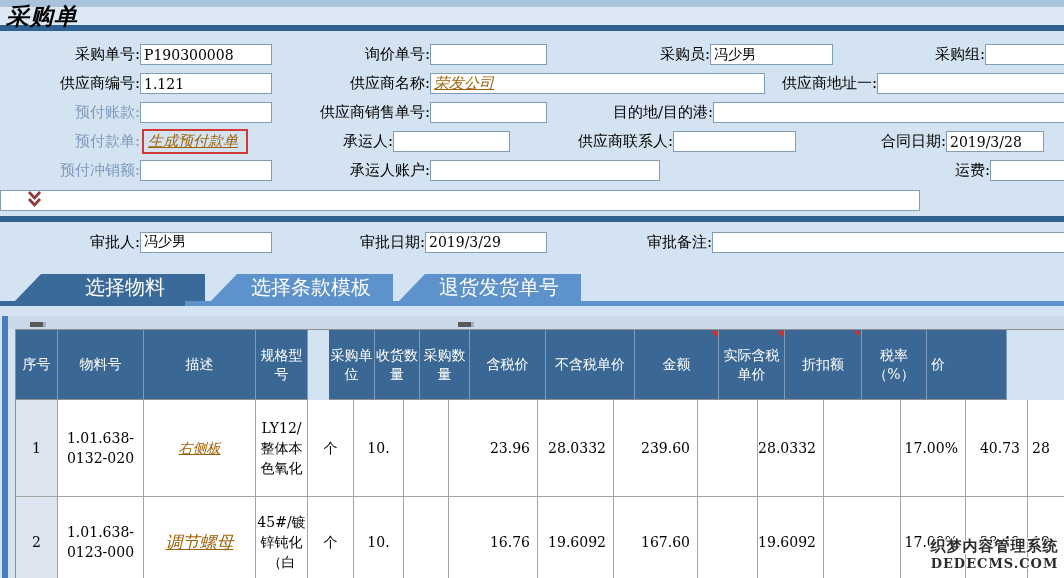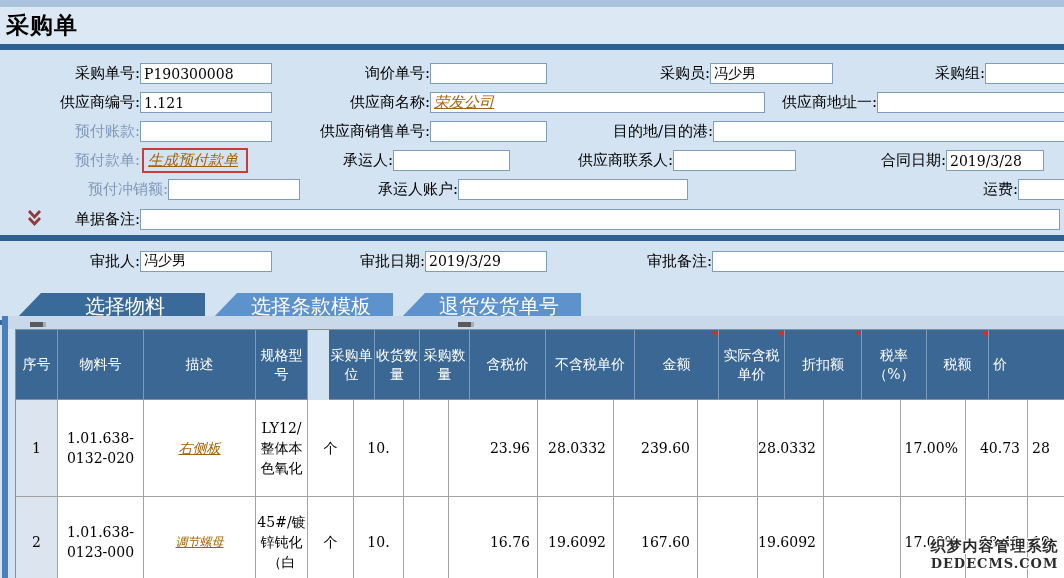"采购单" .titlebar { font-style: none -> italic; height: 37px -> 18px }
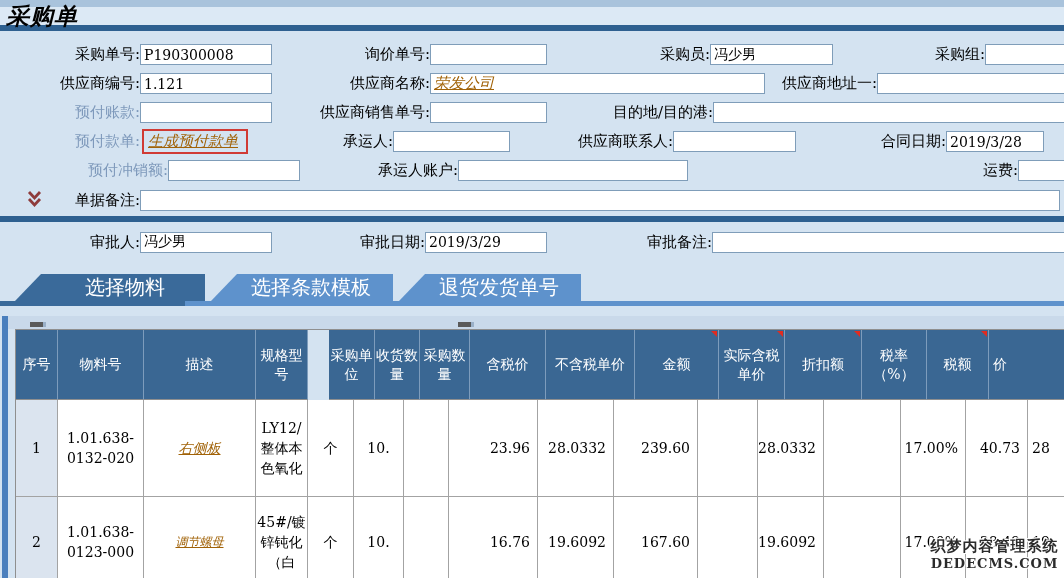"预付冲销额:" span.lb { width: 168px -> 140px }
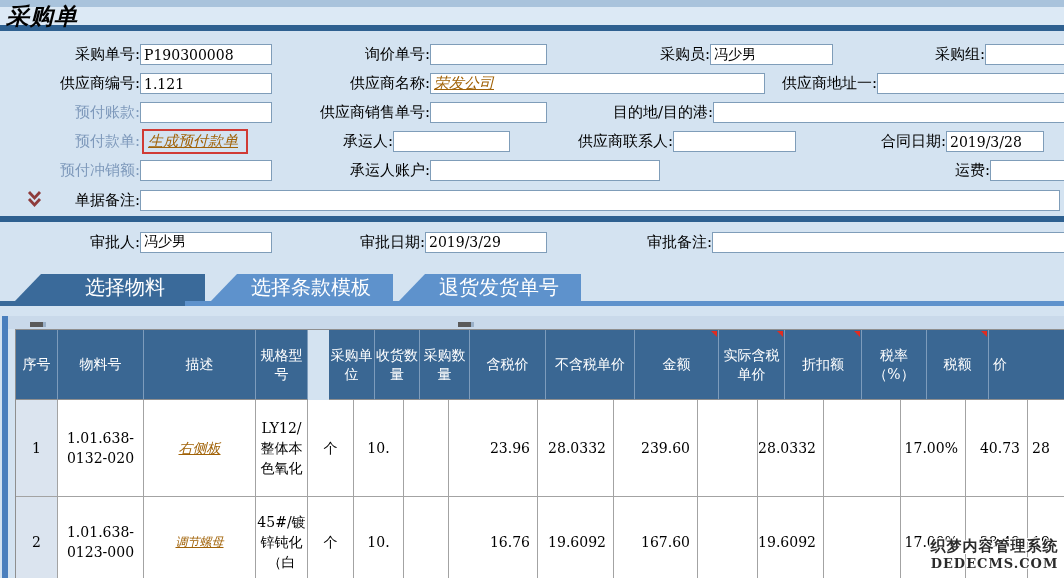"单据备注:" span.lb { html: <span>单据备注:</span> -> none }
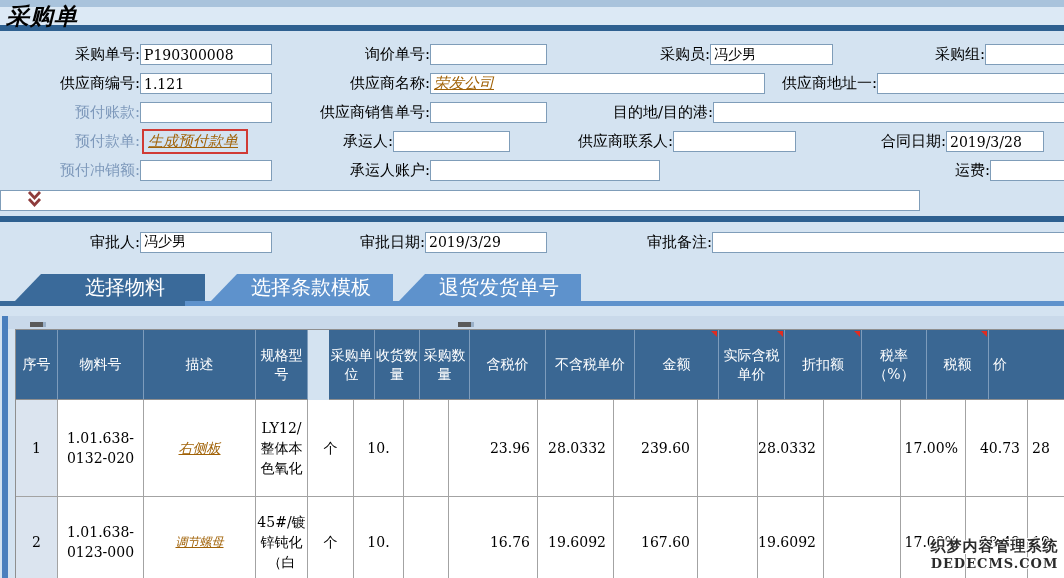"税额" div.tc { html: <div> <span>税额</span> <span></span> </div> -> none }
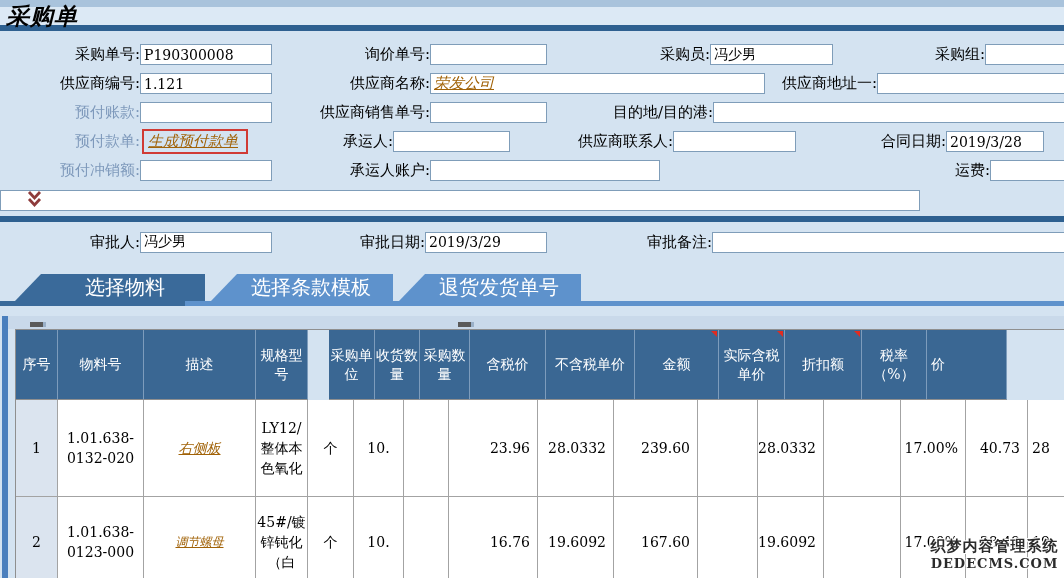"调节螺母" a.lnk { font-size: 12px -> 17px }
